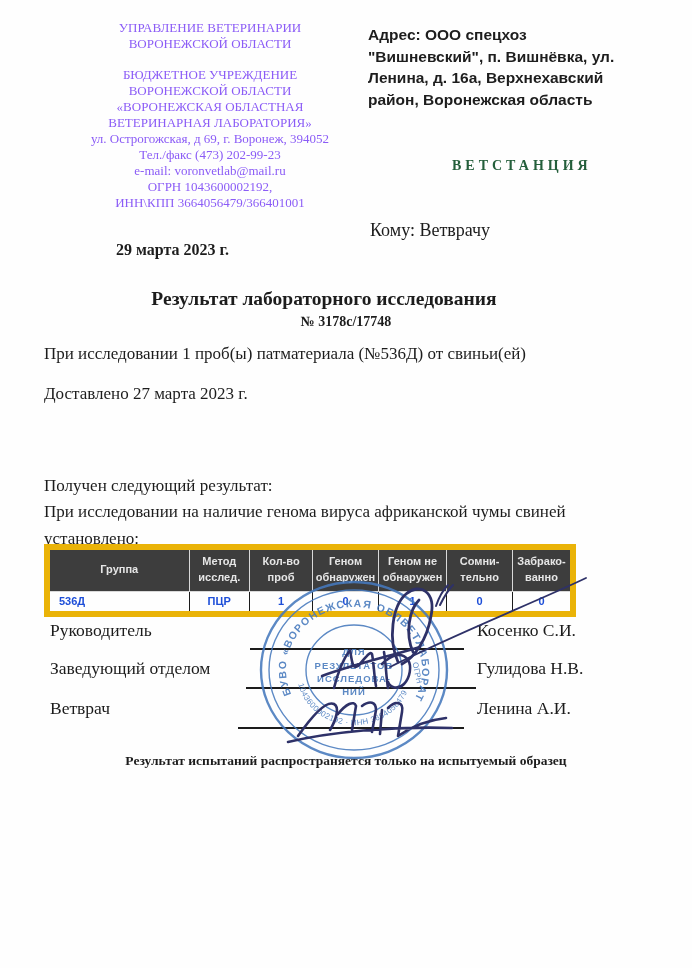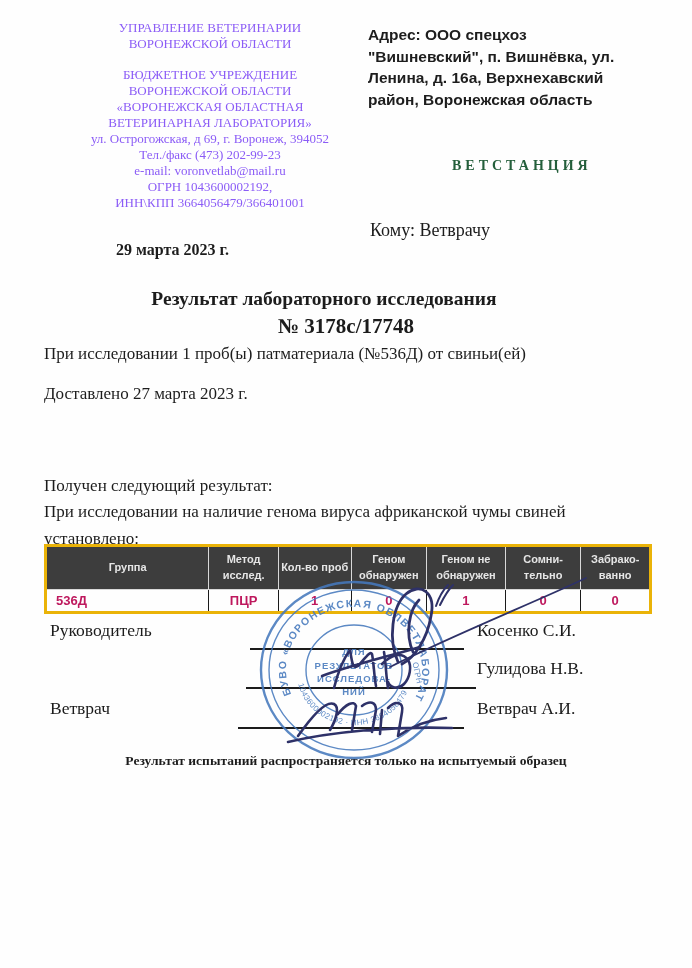"№ 3178с/17748" .doc-number { font-size: 21px -> 14px }
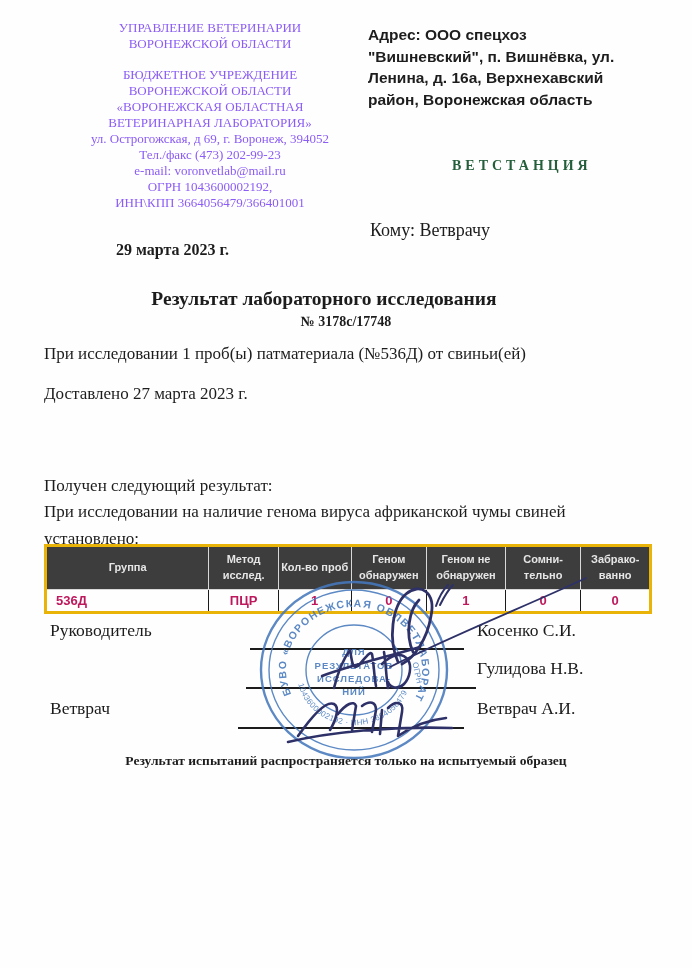"Группа" .results-table { border: 3px solid #eab308 -> 6px solid #eab308; width: 608px -> 532px }
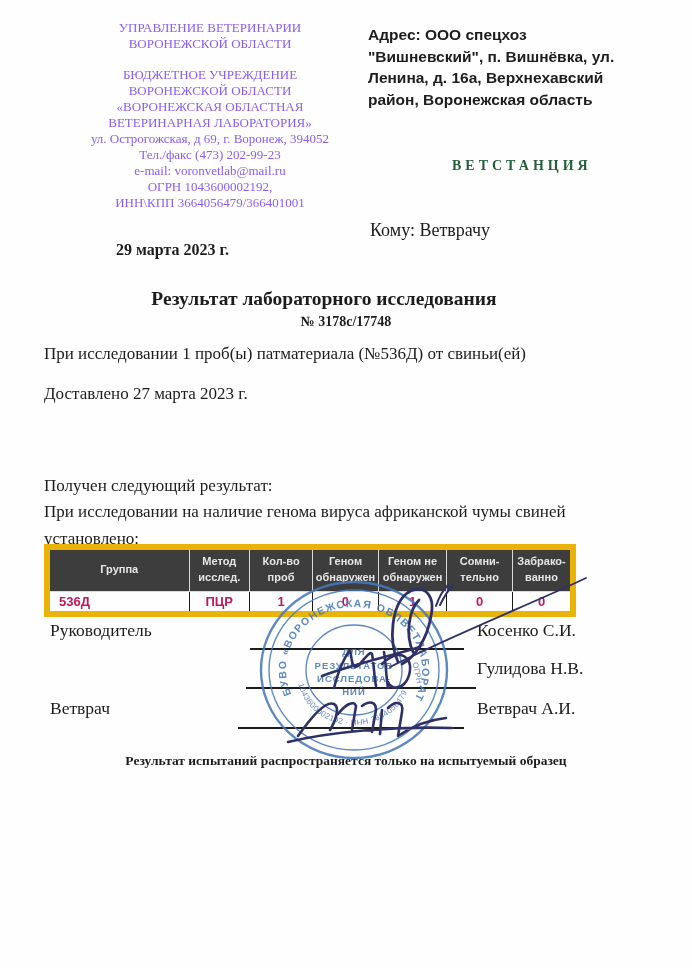"536Д" .results-table td { color: #be185d -> #1d4ed8; font-size: 13px -> 11px }
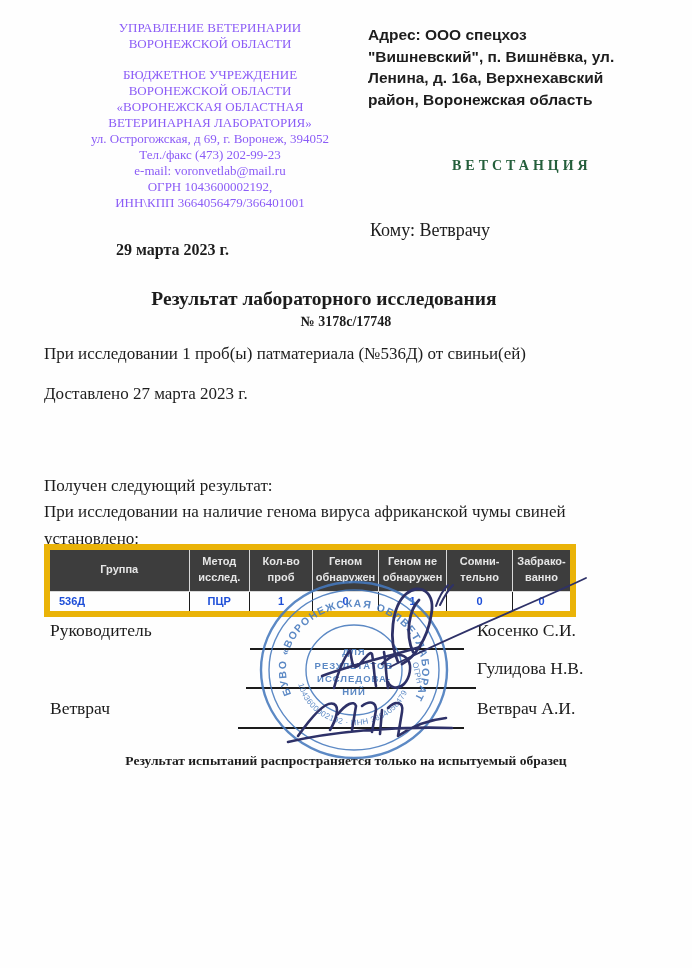"Заведующий отделом" div.sig-role { html: none -> <div>Заведующий отделом</div> }
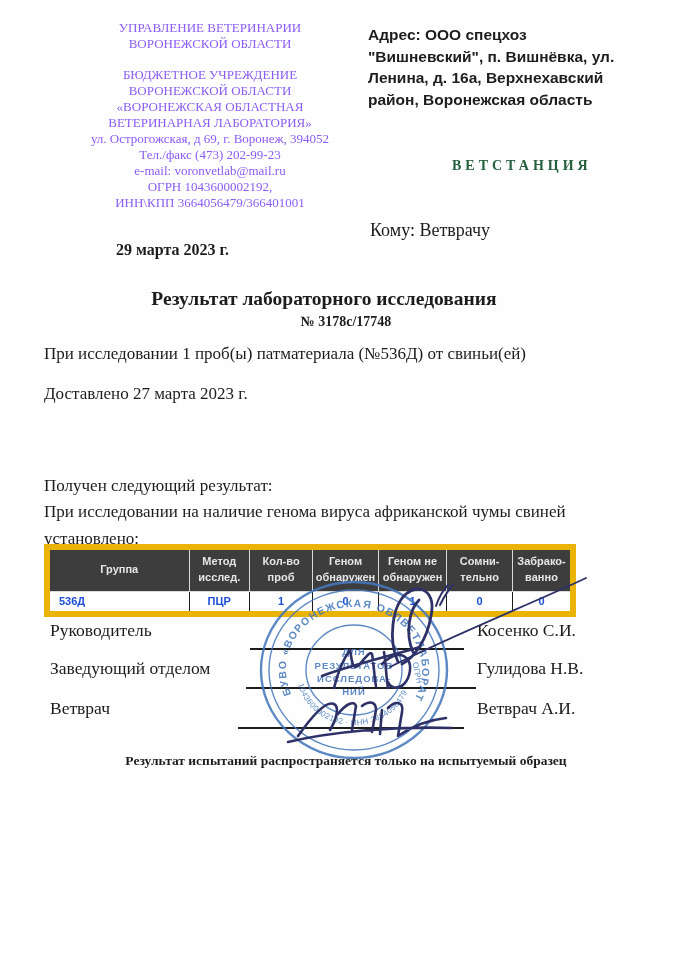"Ветврач А.И." div.sig-name { text: Ветврач -> Ленина }
